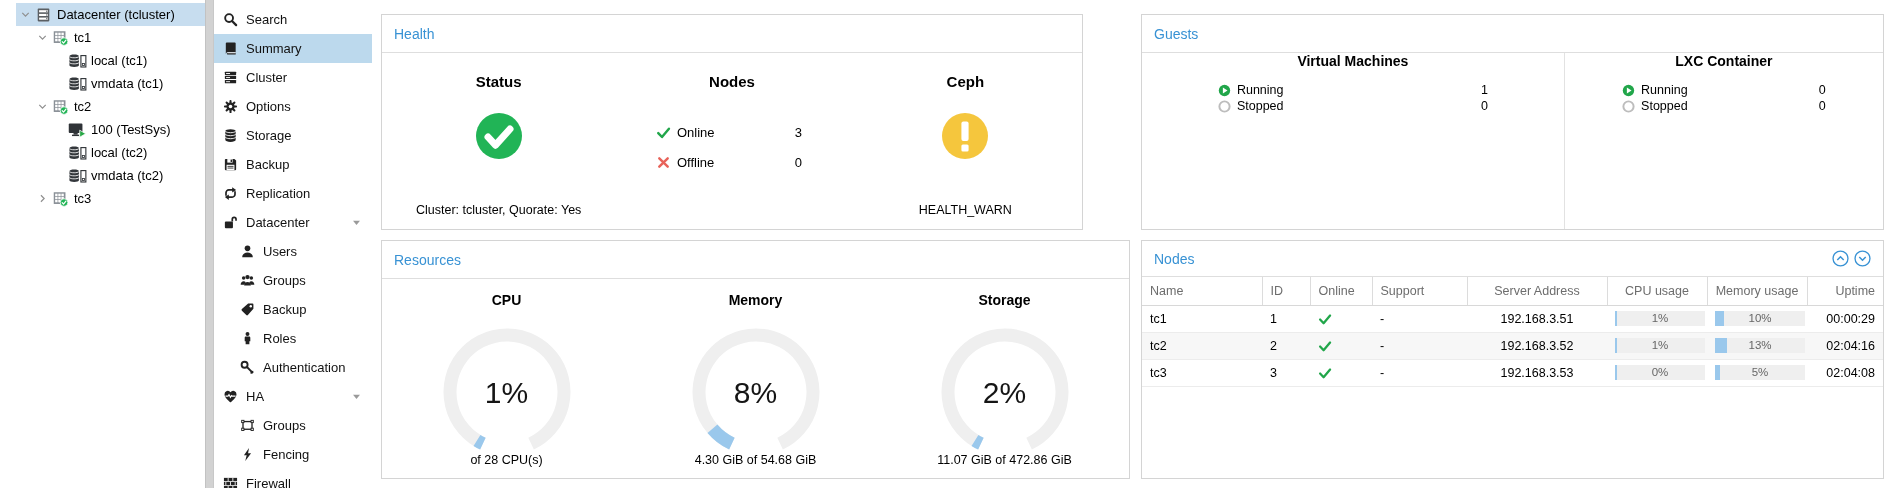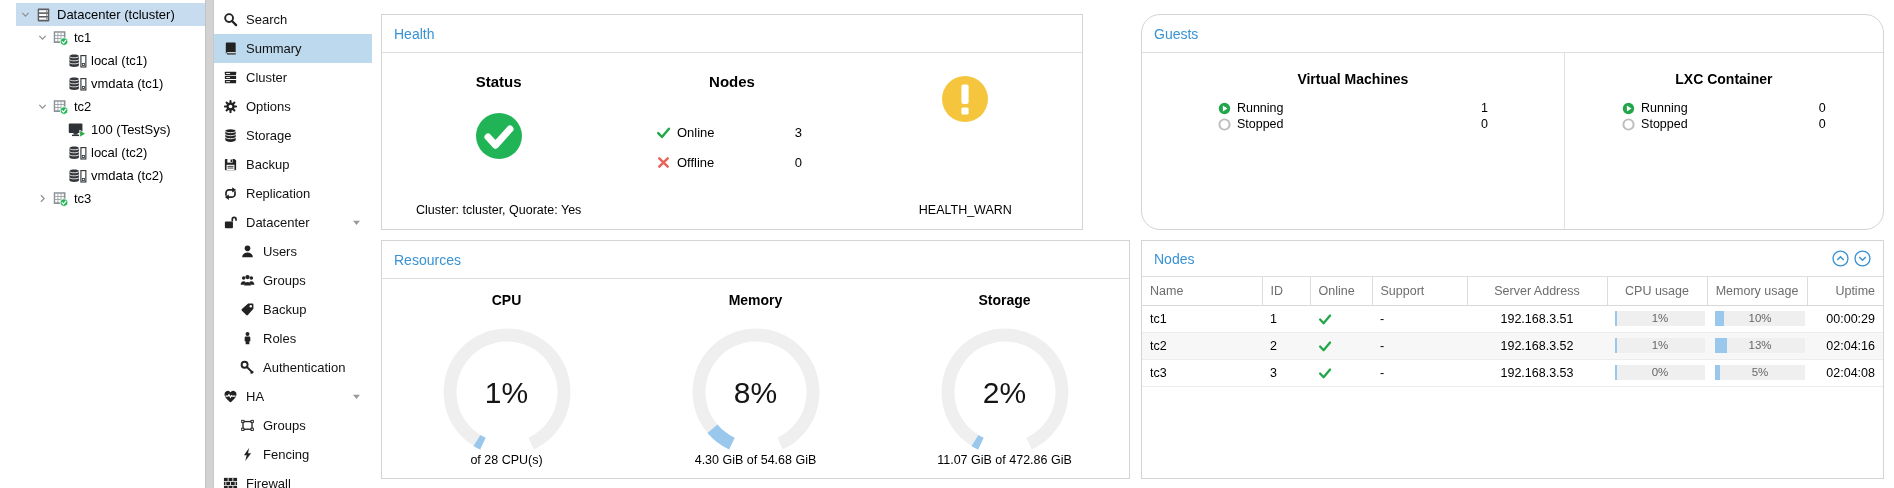"Guests" #guests { border-radius: 19px -> none }
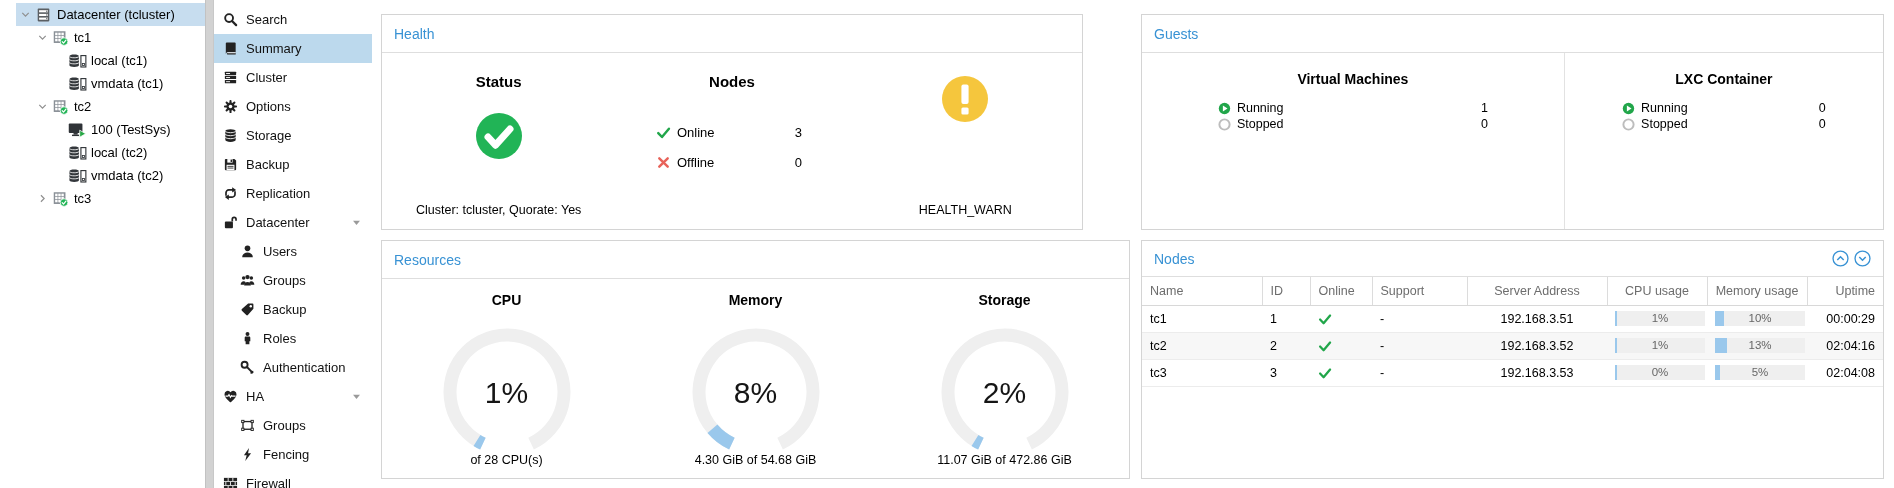"Virtual Machines" .g-heading { margin-top: 18px -> none }
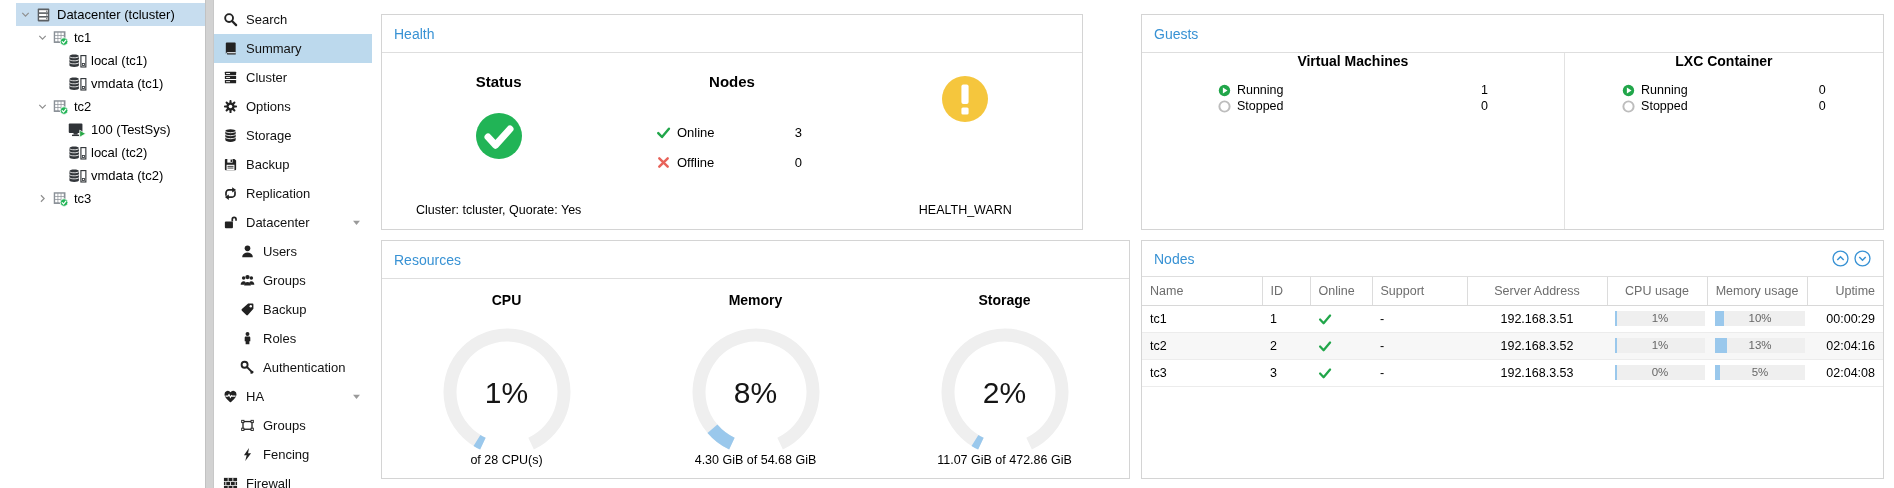"Ceph" div.h-heading { html: none -> <div>Ceph</div> }
